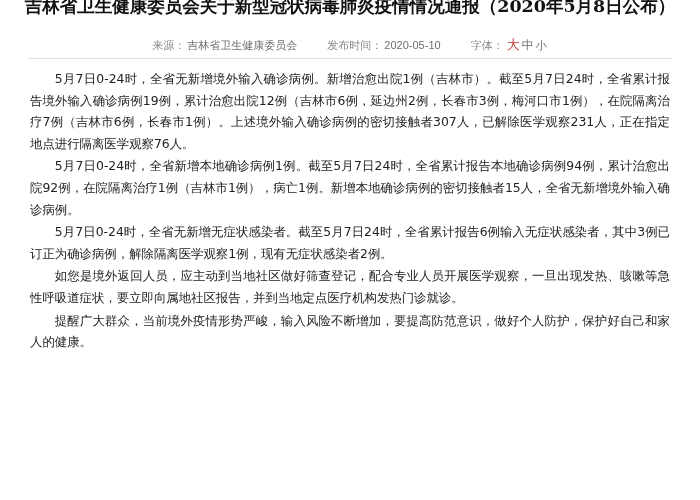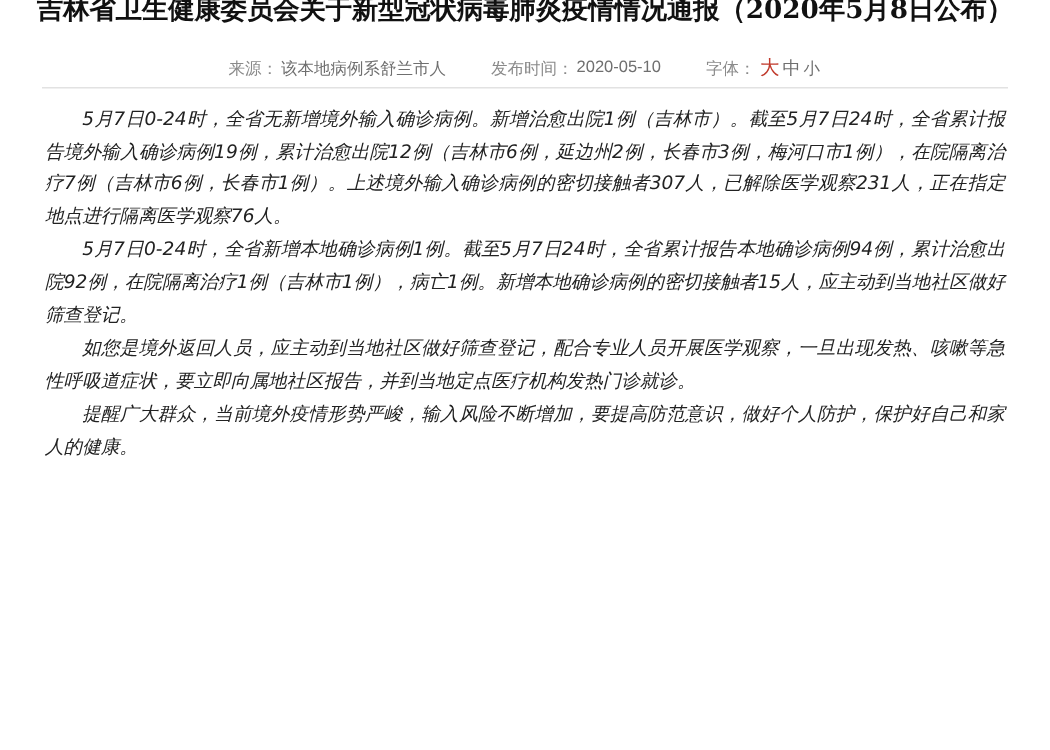"该本地病例系舒兰市人" span.meta-value { text: 该本地病例系舒兰市人 -> 吉林省卫生健康委员会 }
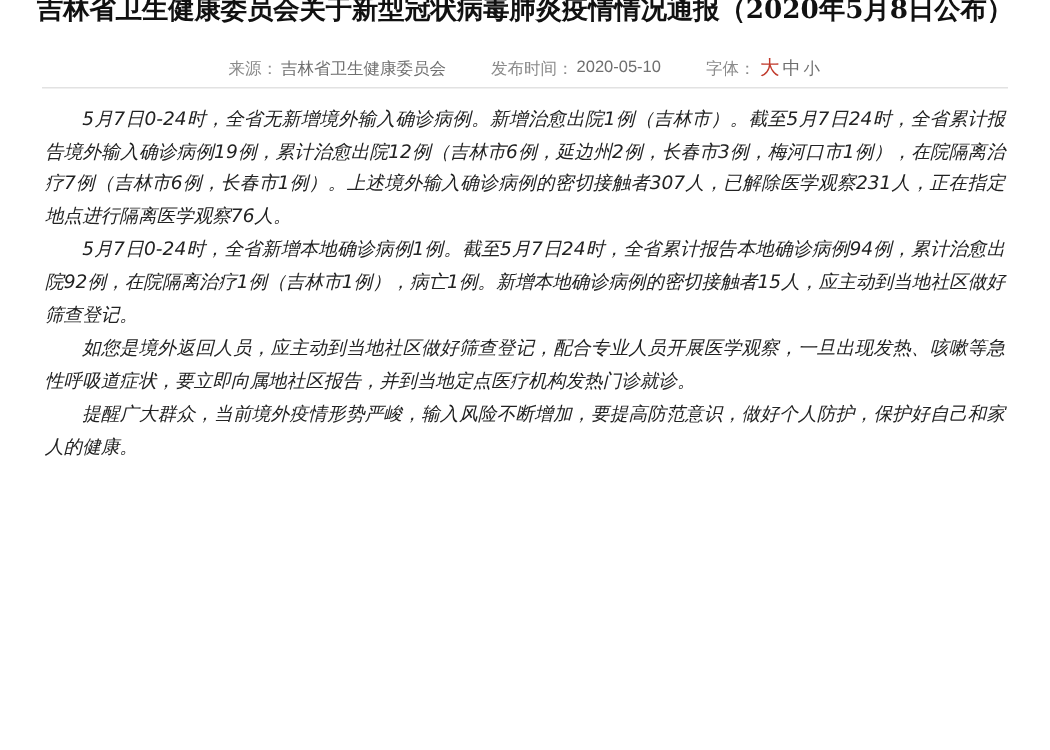"5月7日0-24时，全省无新增境外输入确诊病例。新增治愈出院1例（吉林市）。截至" .body-text { font-style: italic -> none }
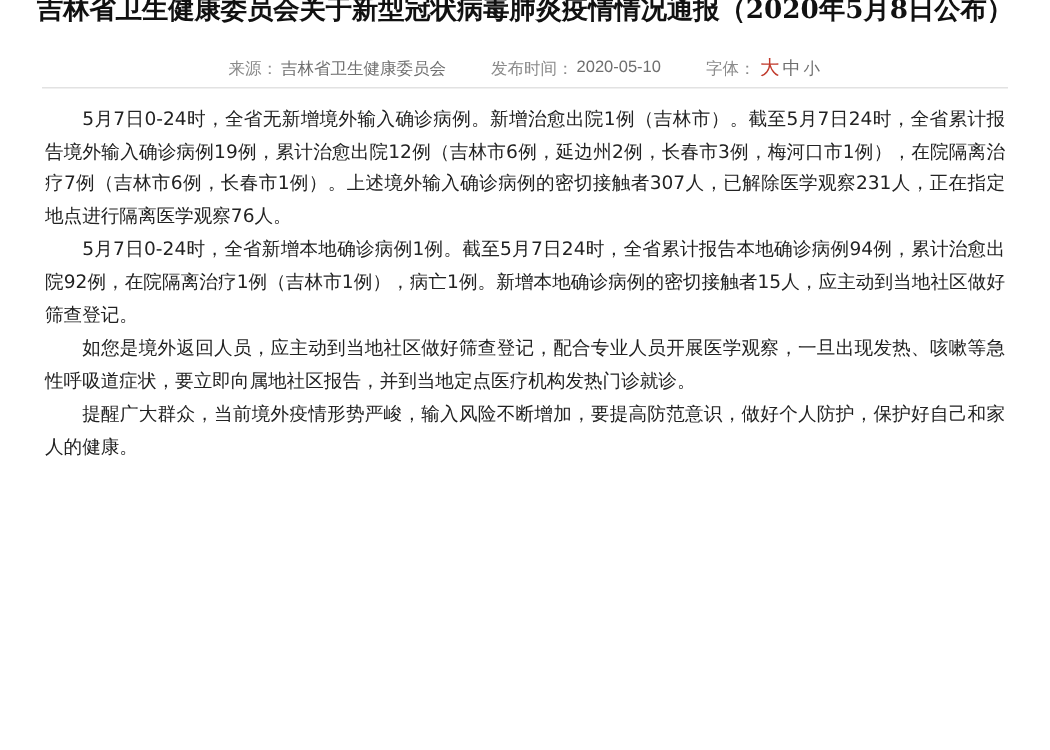"5月7日0-24时，全省新增本地确诊病例1例。截至5月7日24时，全省累计报告本" p { text: 应主动到当地社区做好筛查登记 -> 全省无新增境外输入确诊病例 }
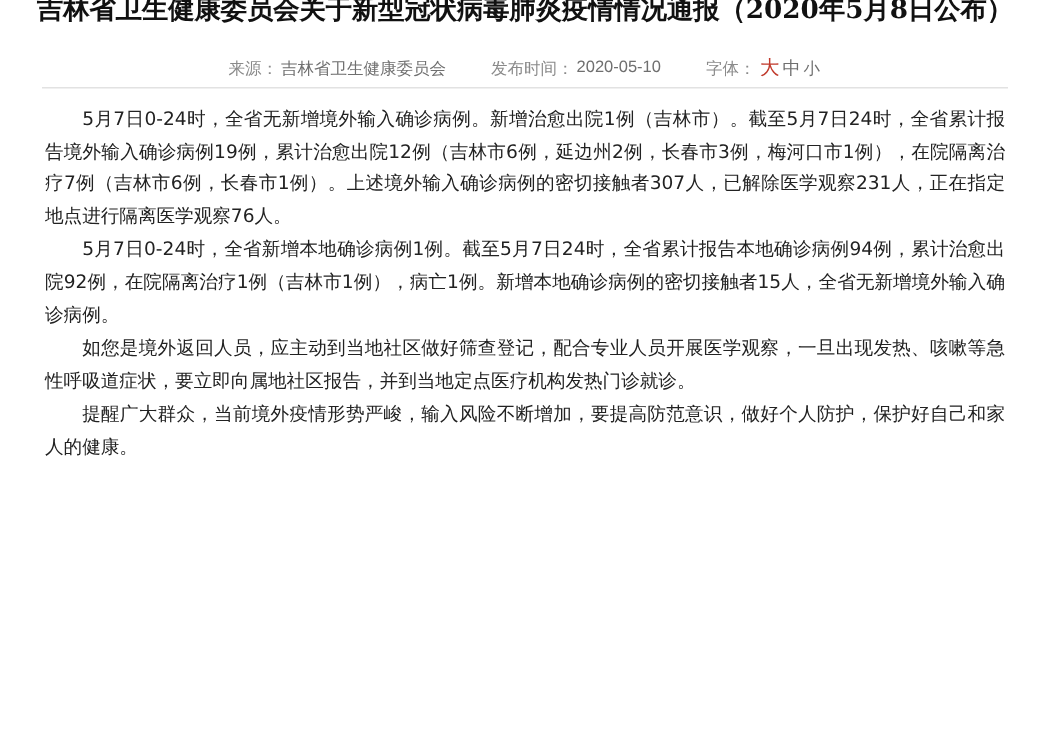"5月7日0-24时，全省无新增无症状感染者。截至5月7日24时，全省累计报告6例" p { html: none -> <p>5月7日0-24时，全省无新增无症状感染者。截至5月7日24时，全省累计报告6例输入无症状感染者，其中3例已订正为确诊病例，解除隔离医学观察1例，现有无症状感染者2例。</p> }
